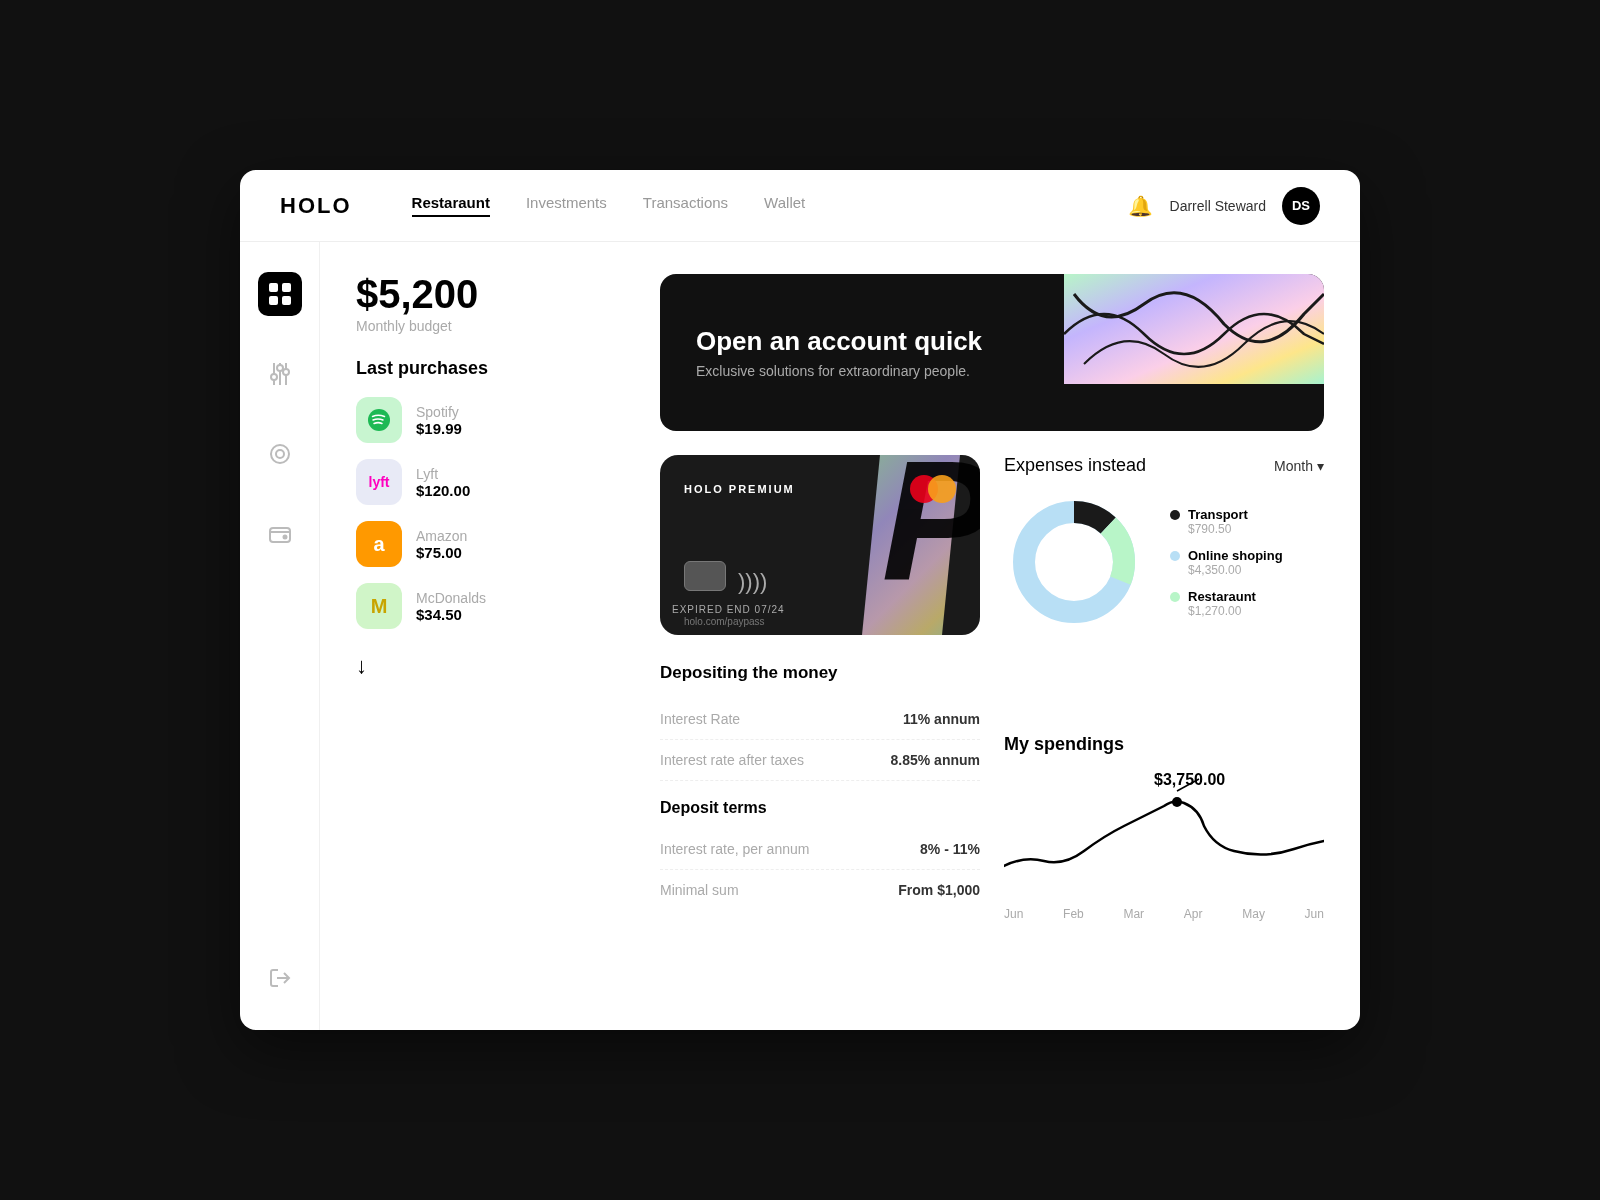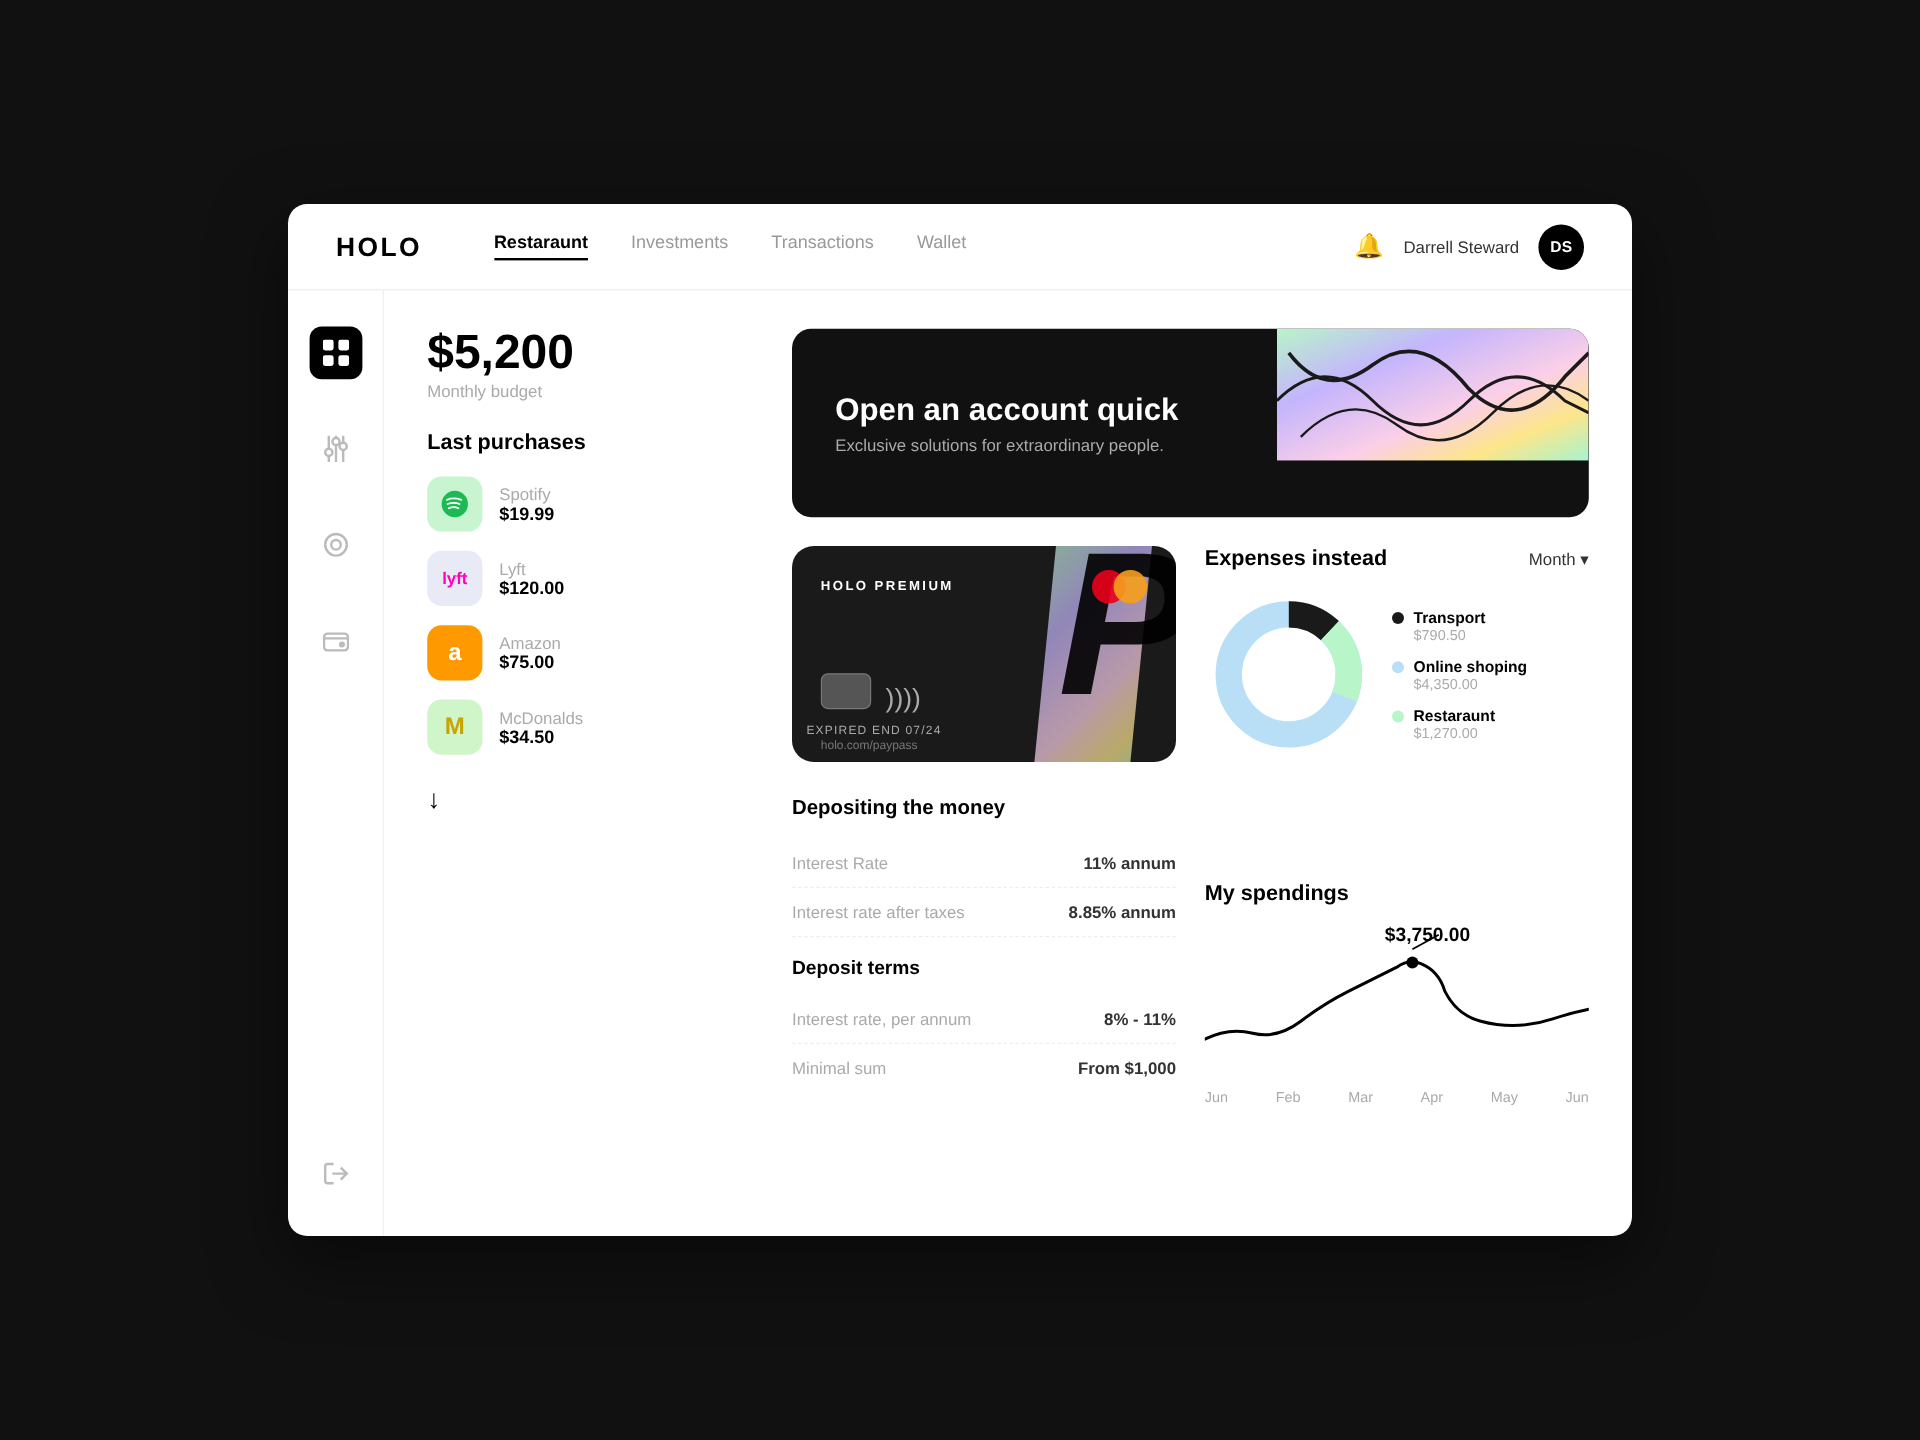"Expenses instead" .expenses-title { font-weight: 700 -> 400 }
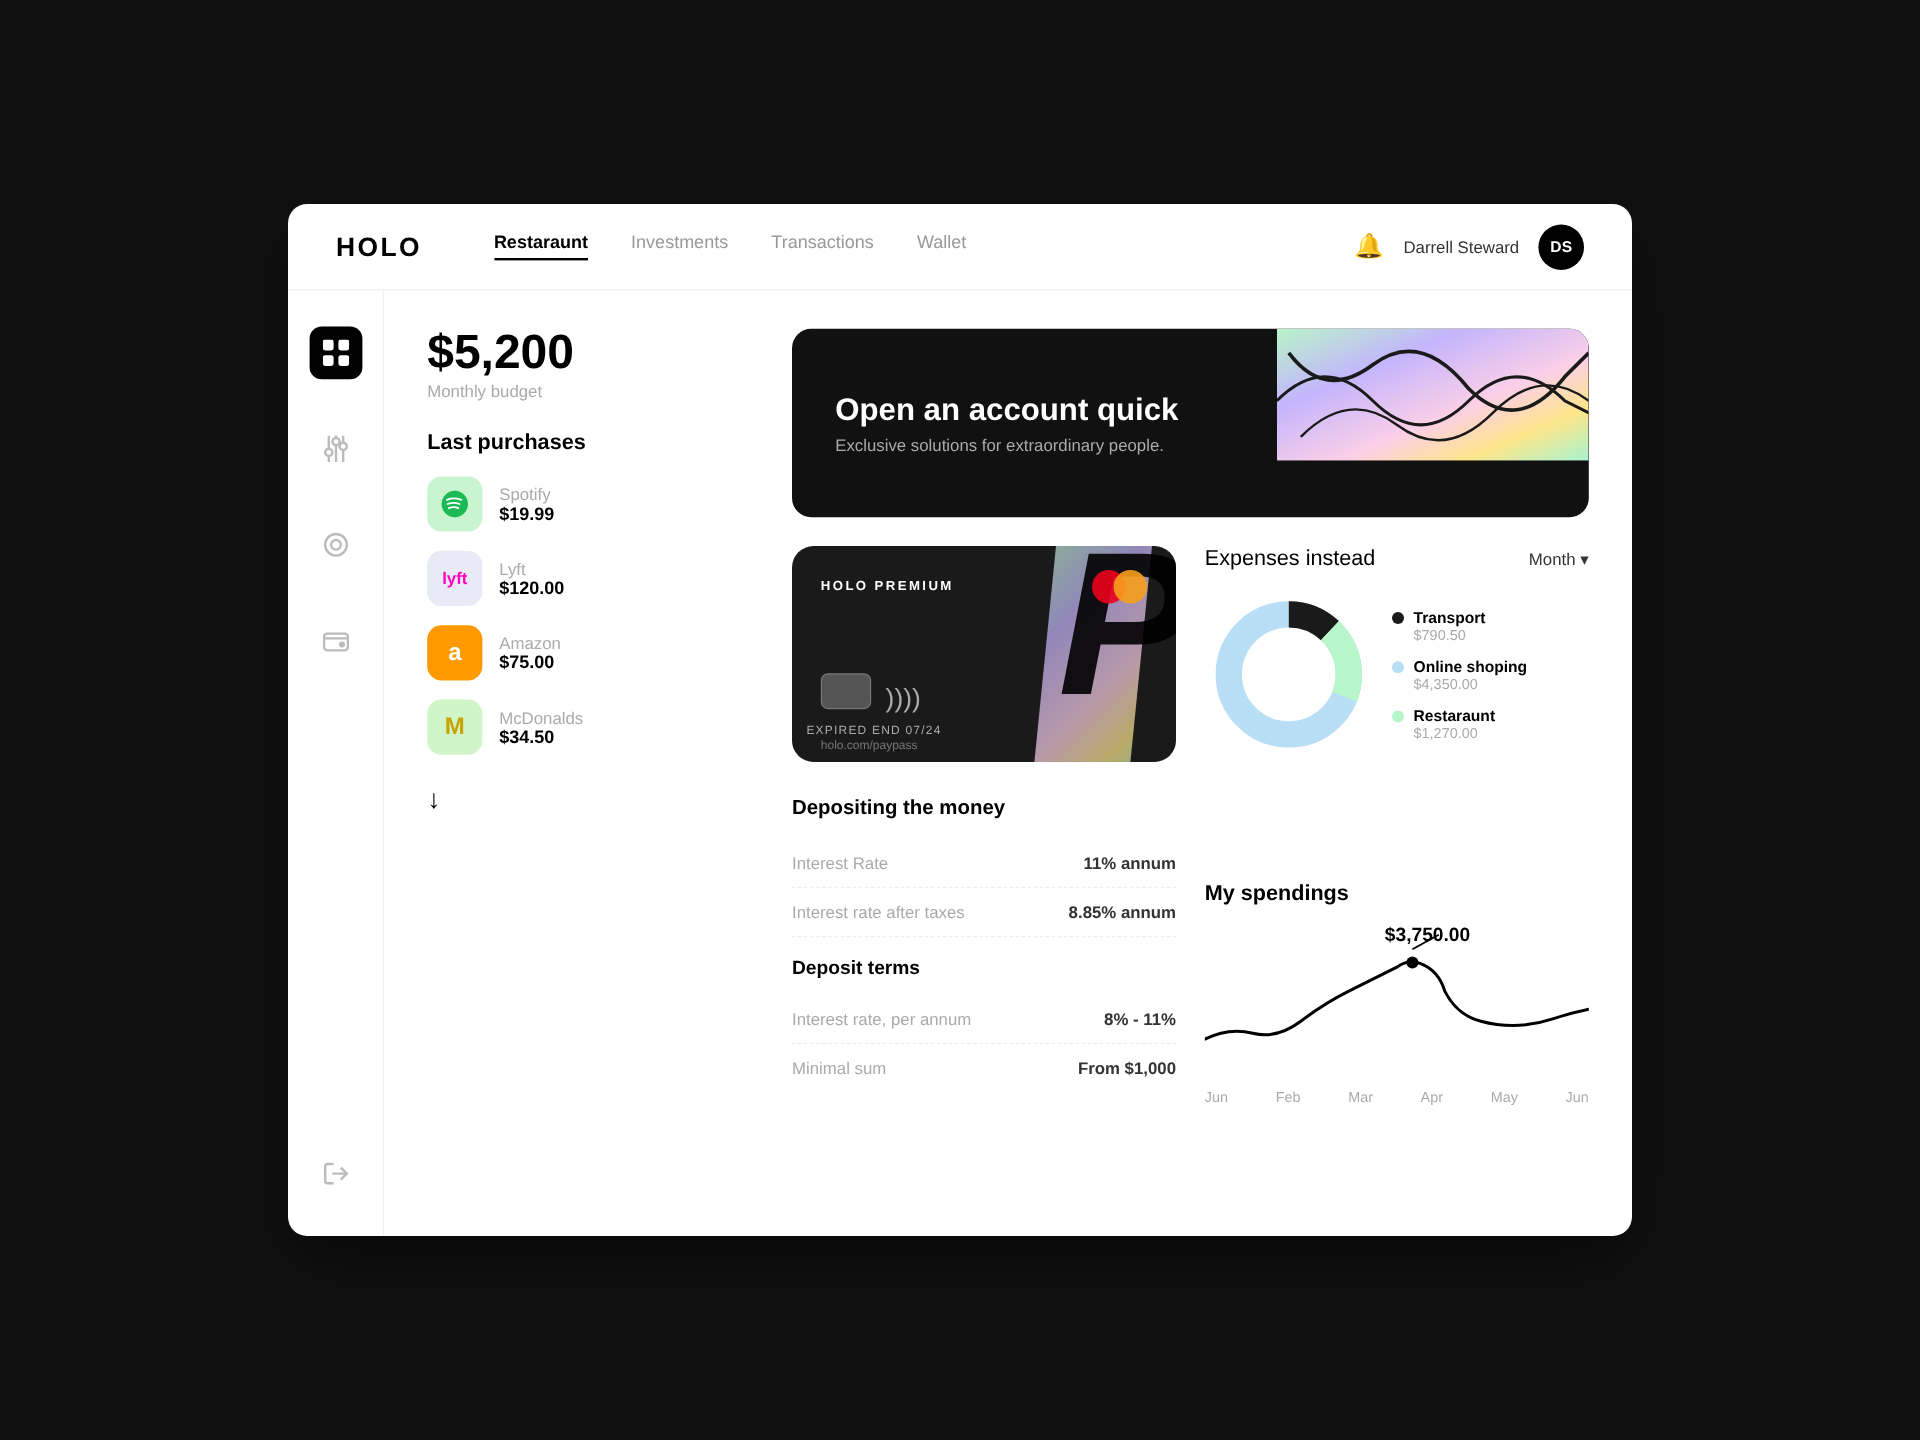"Transport" .donut-container { gap: 16px -> 26px }
